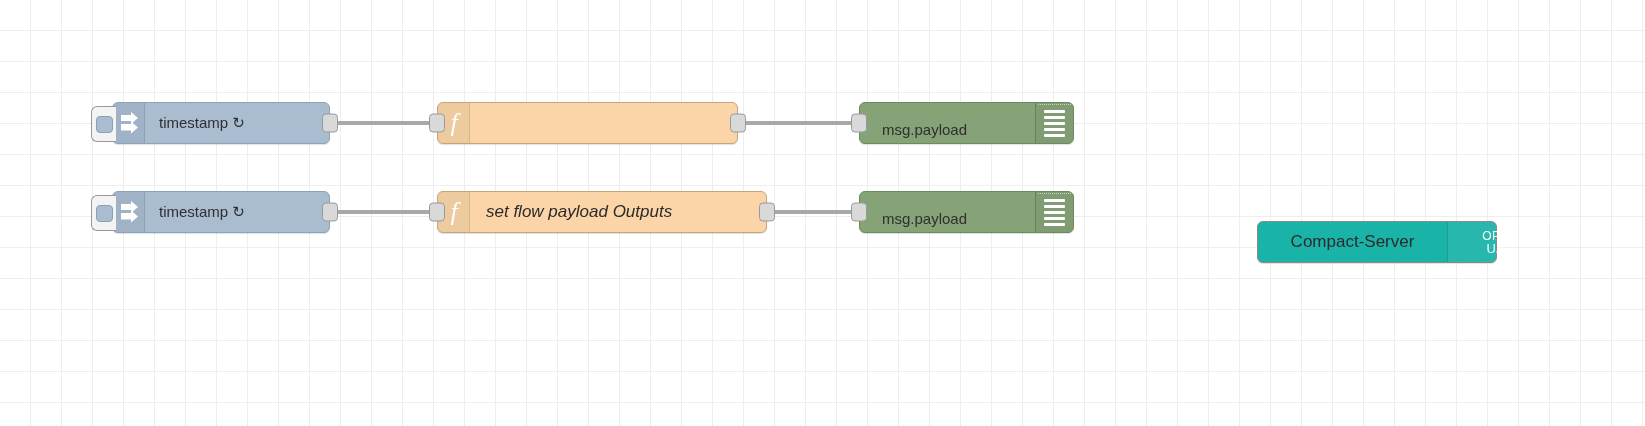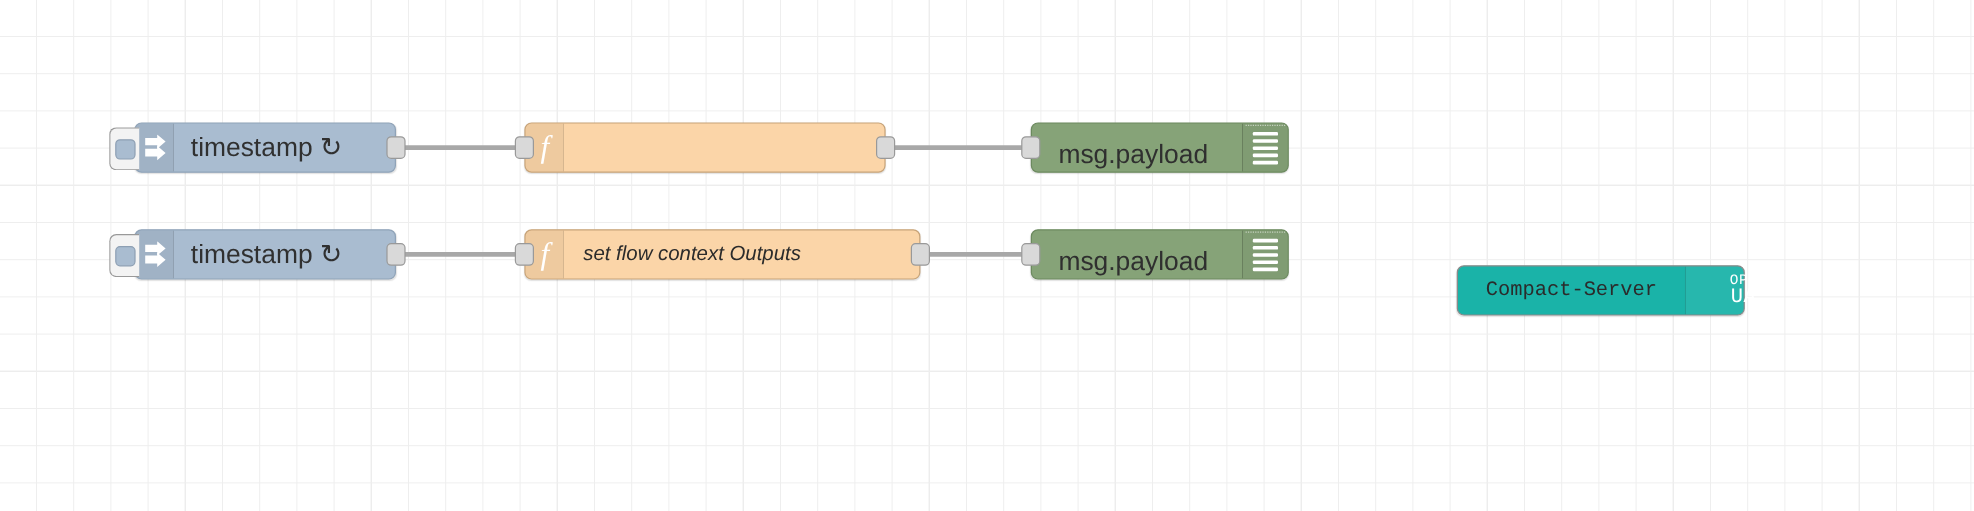"timestamp ↻" .node-label { font-size: 22px -> 15px }
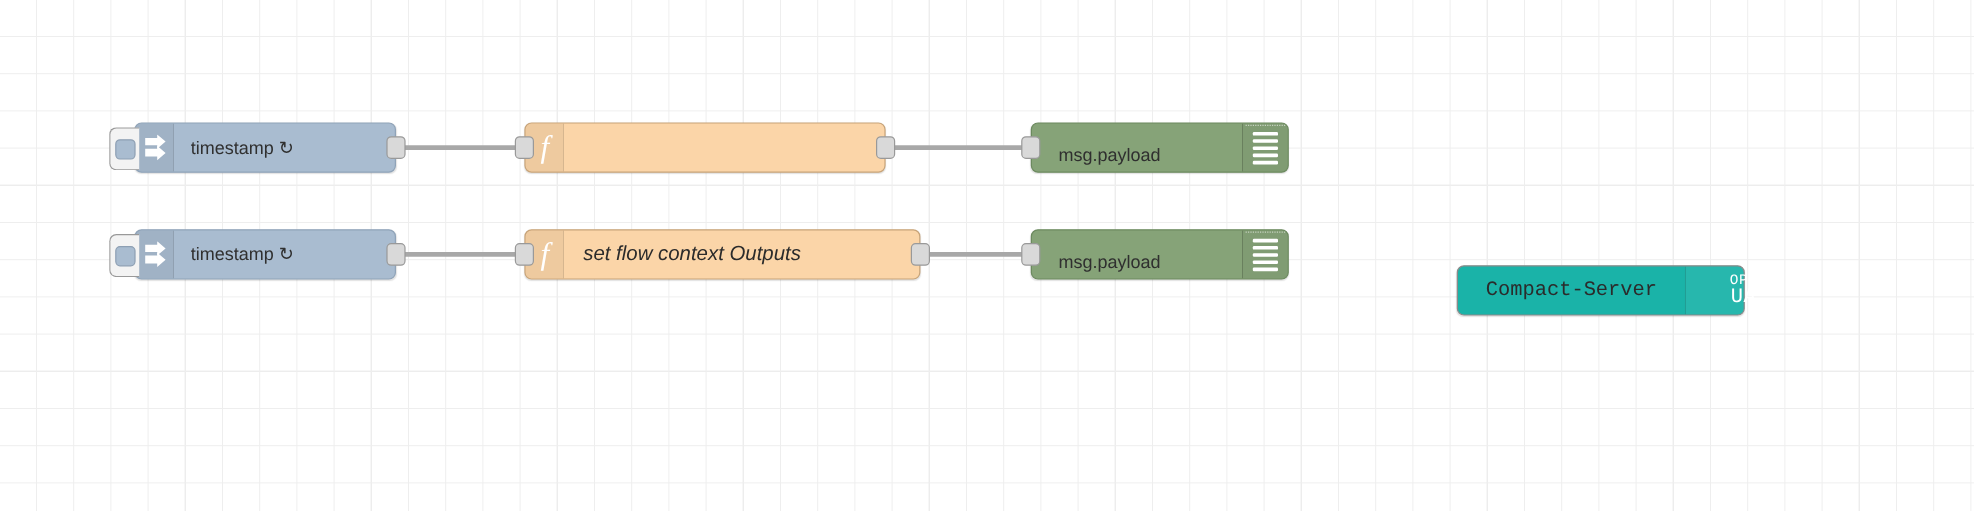"set flow context Outputs" div.node-label { text: context -> payload }
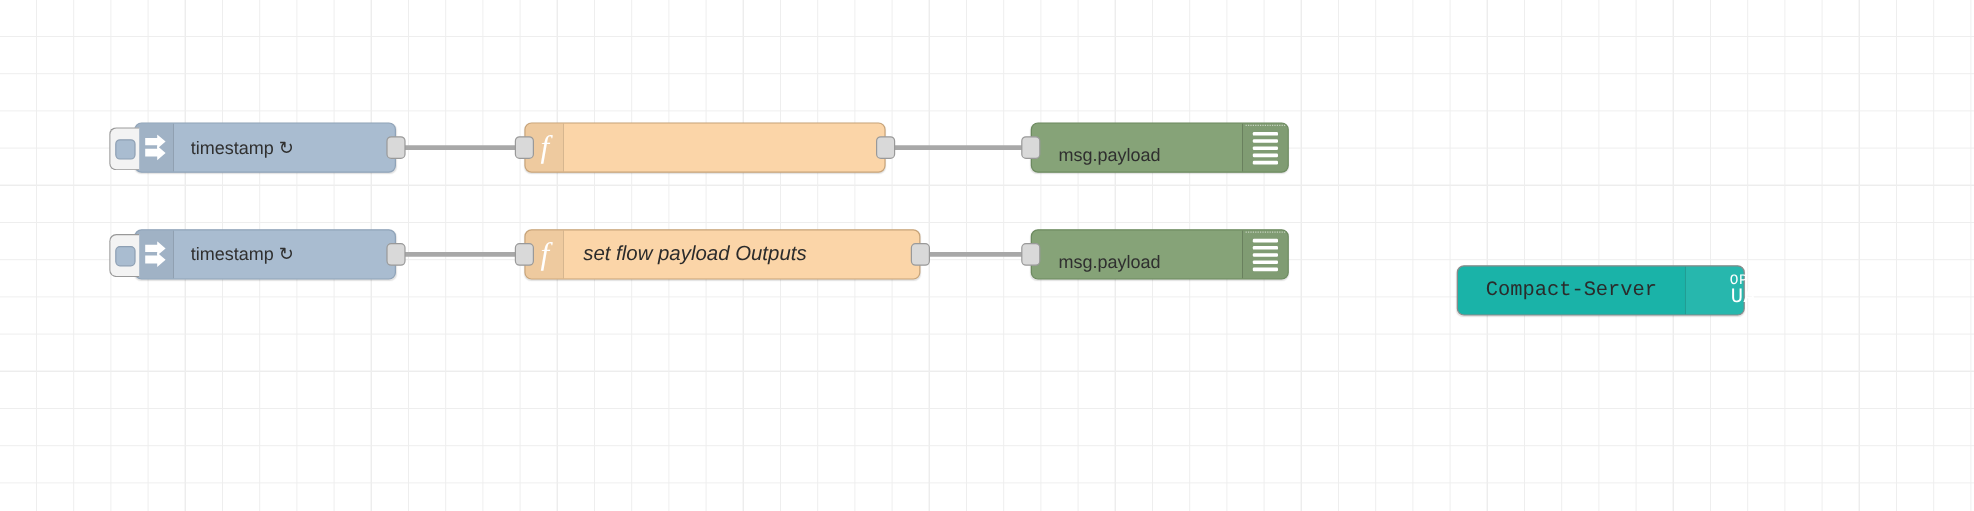"Compact-Server" div.node { font-family: Liberation Mono, monospace -> none; left: 1214px -> 1257px }
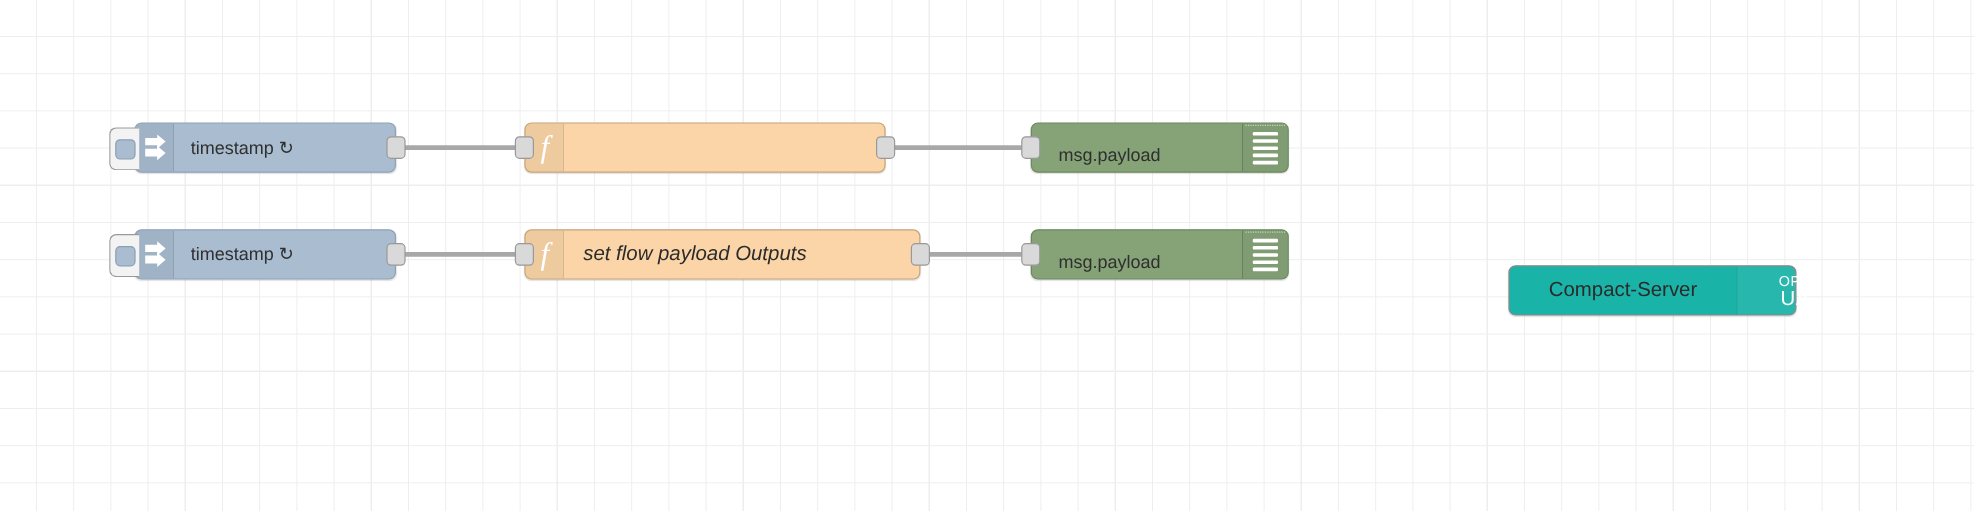"UA" .opcua-badge .b2 { font-size: 17px -> 13px }
